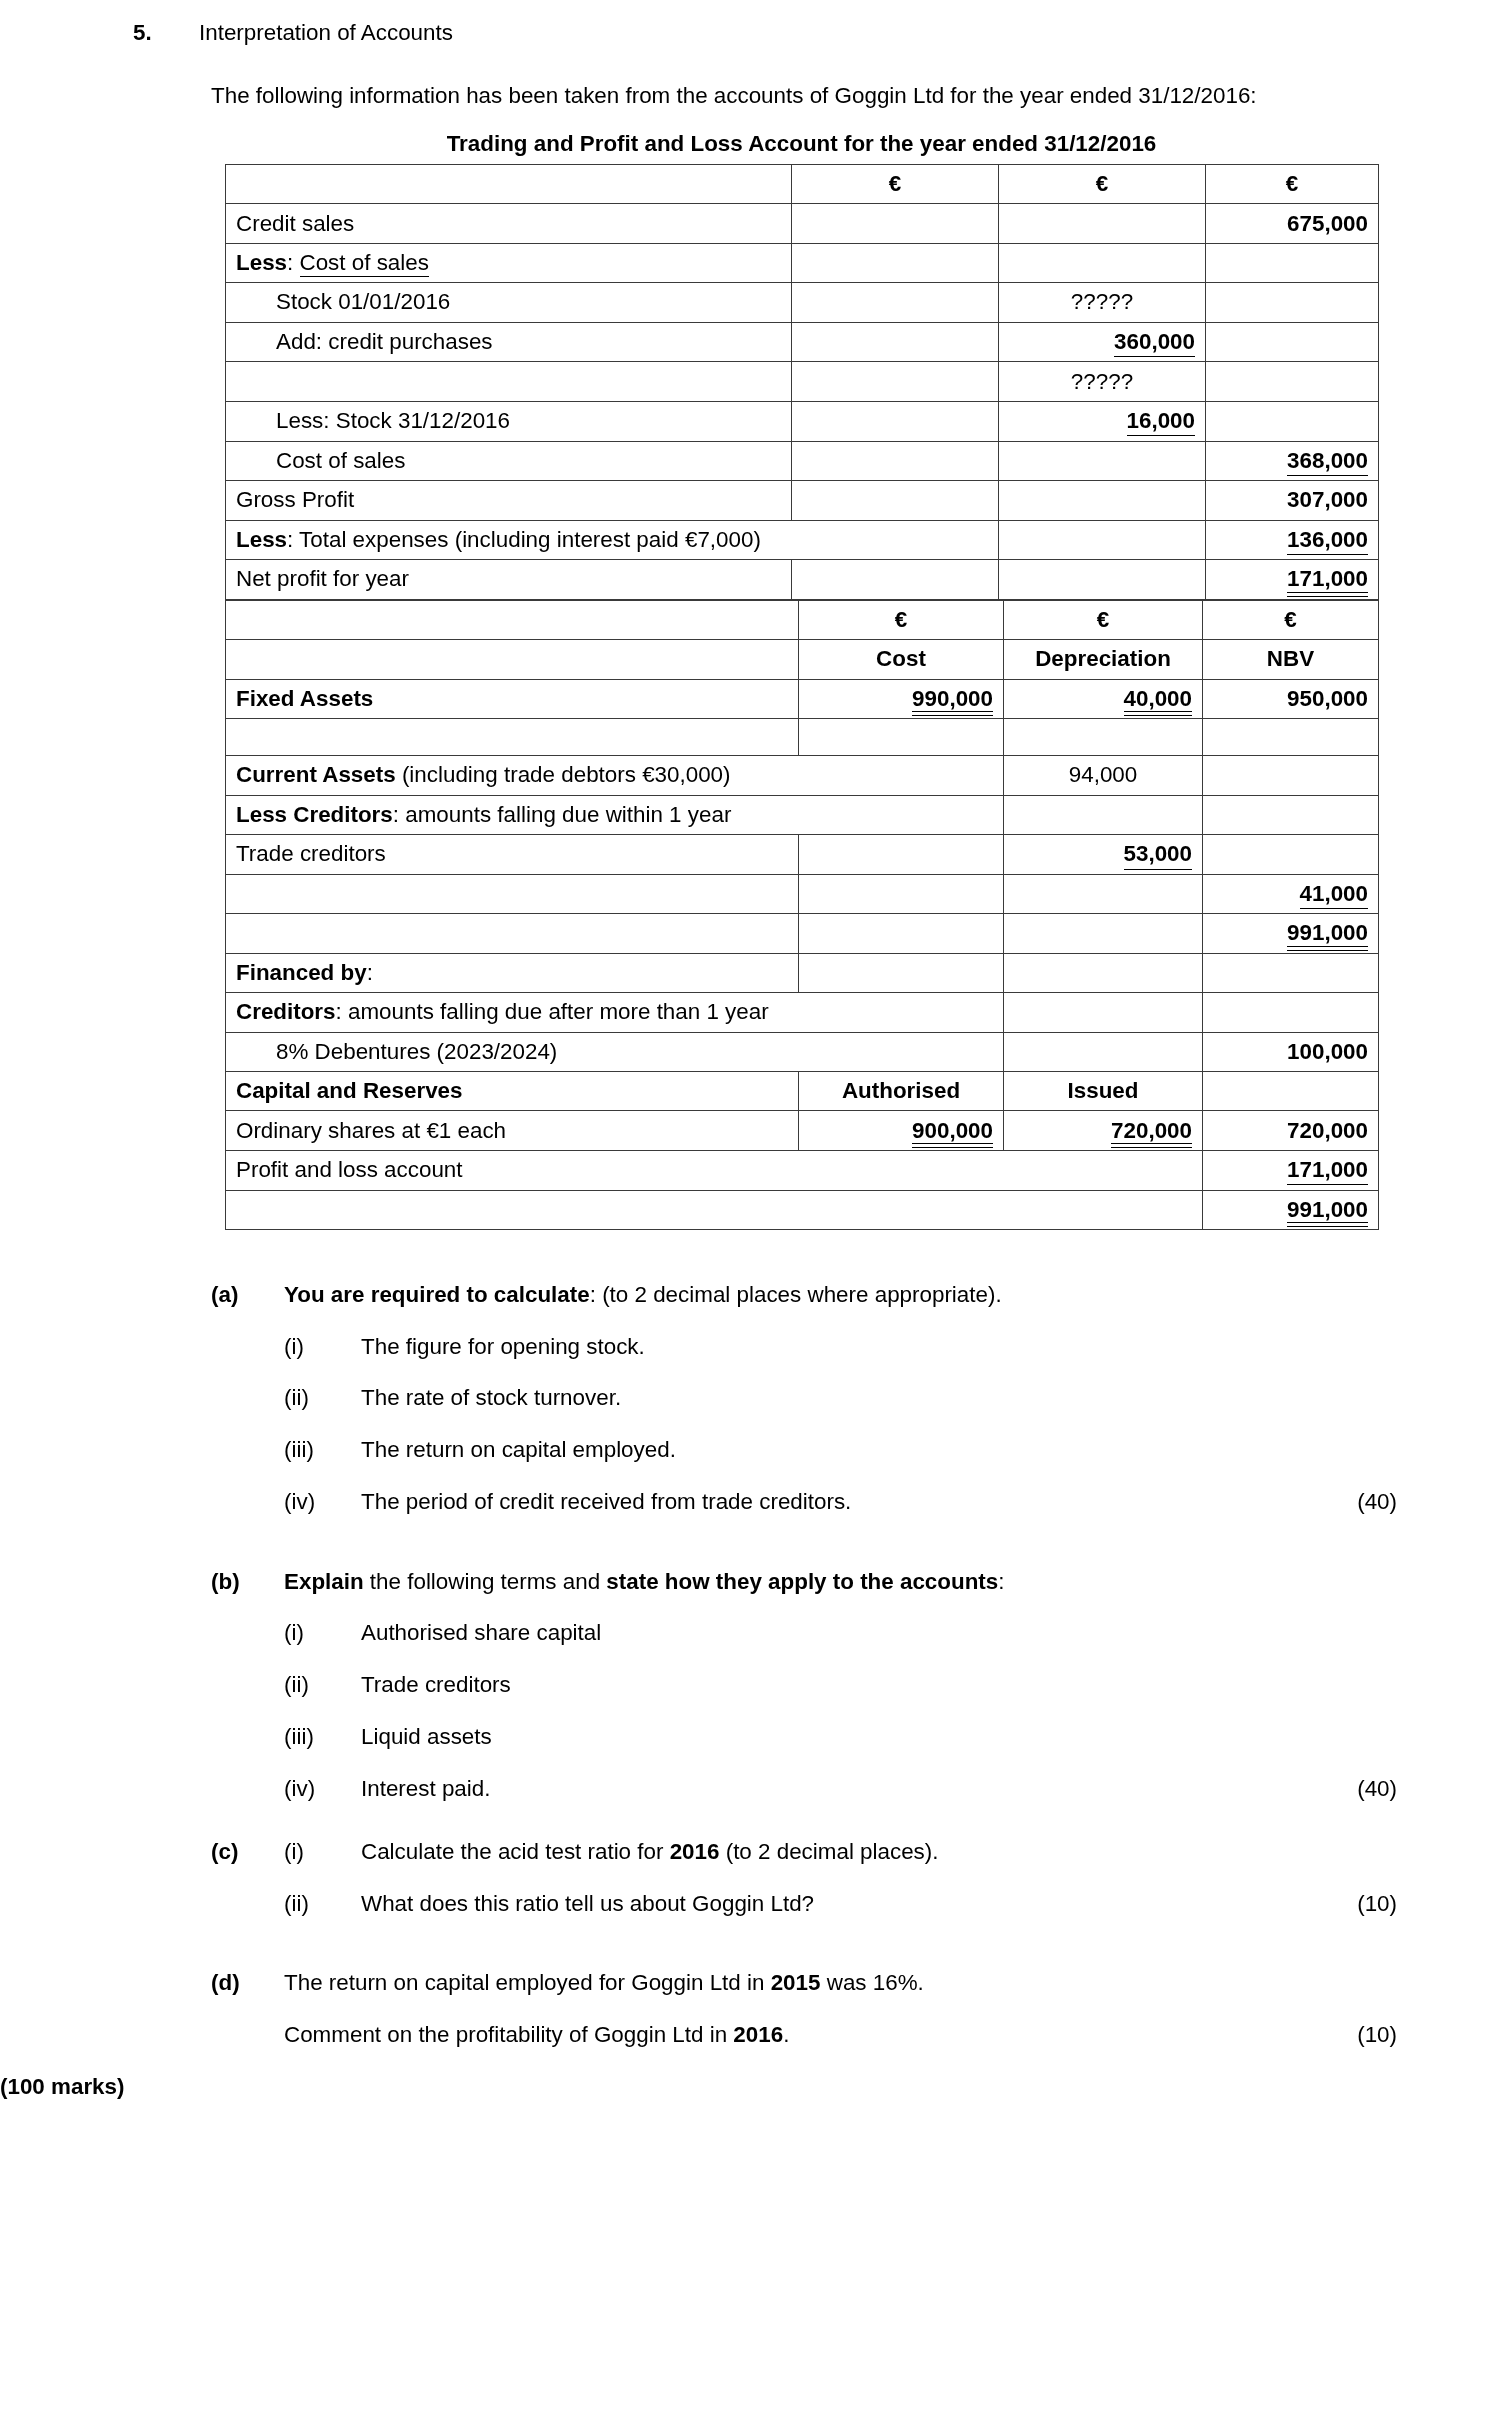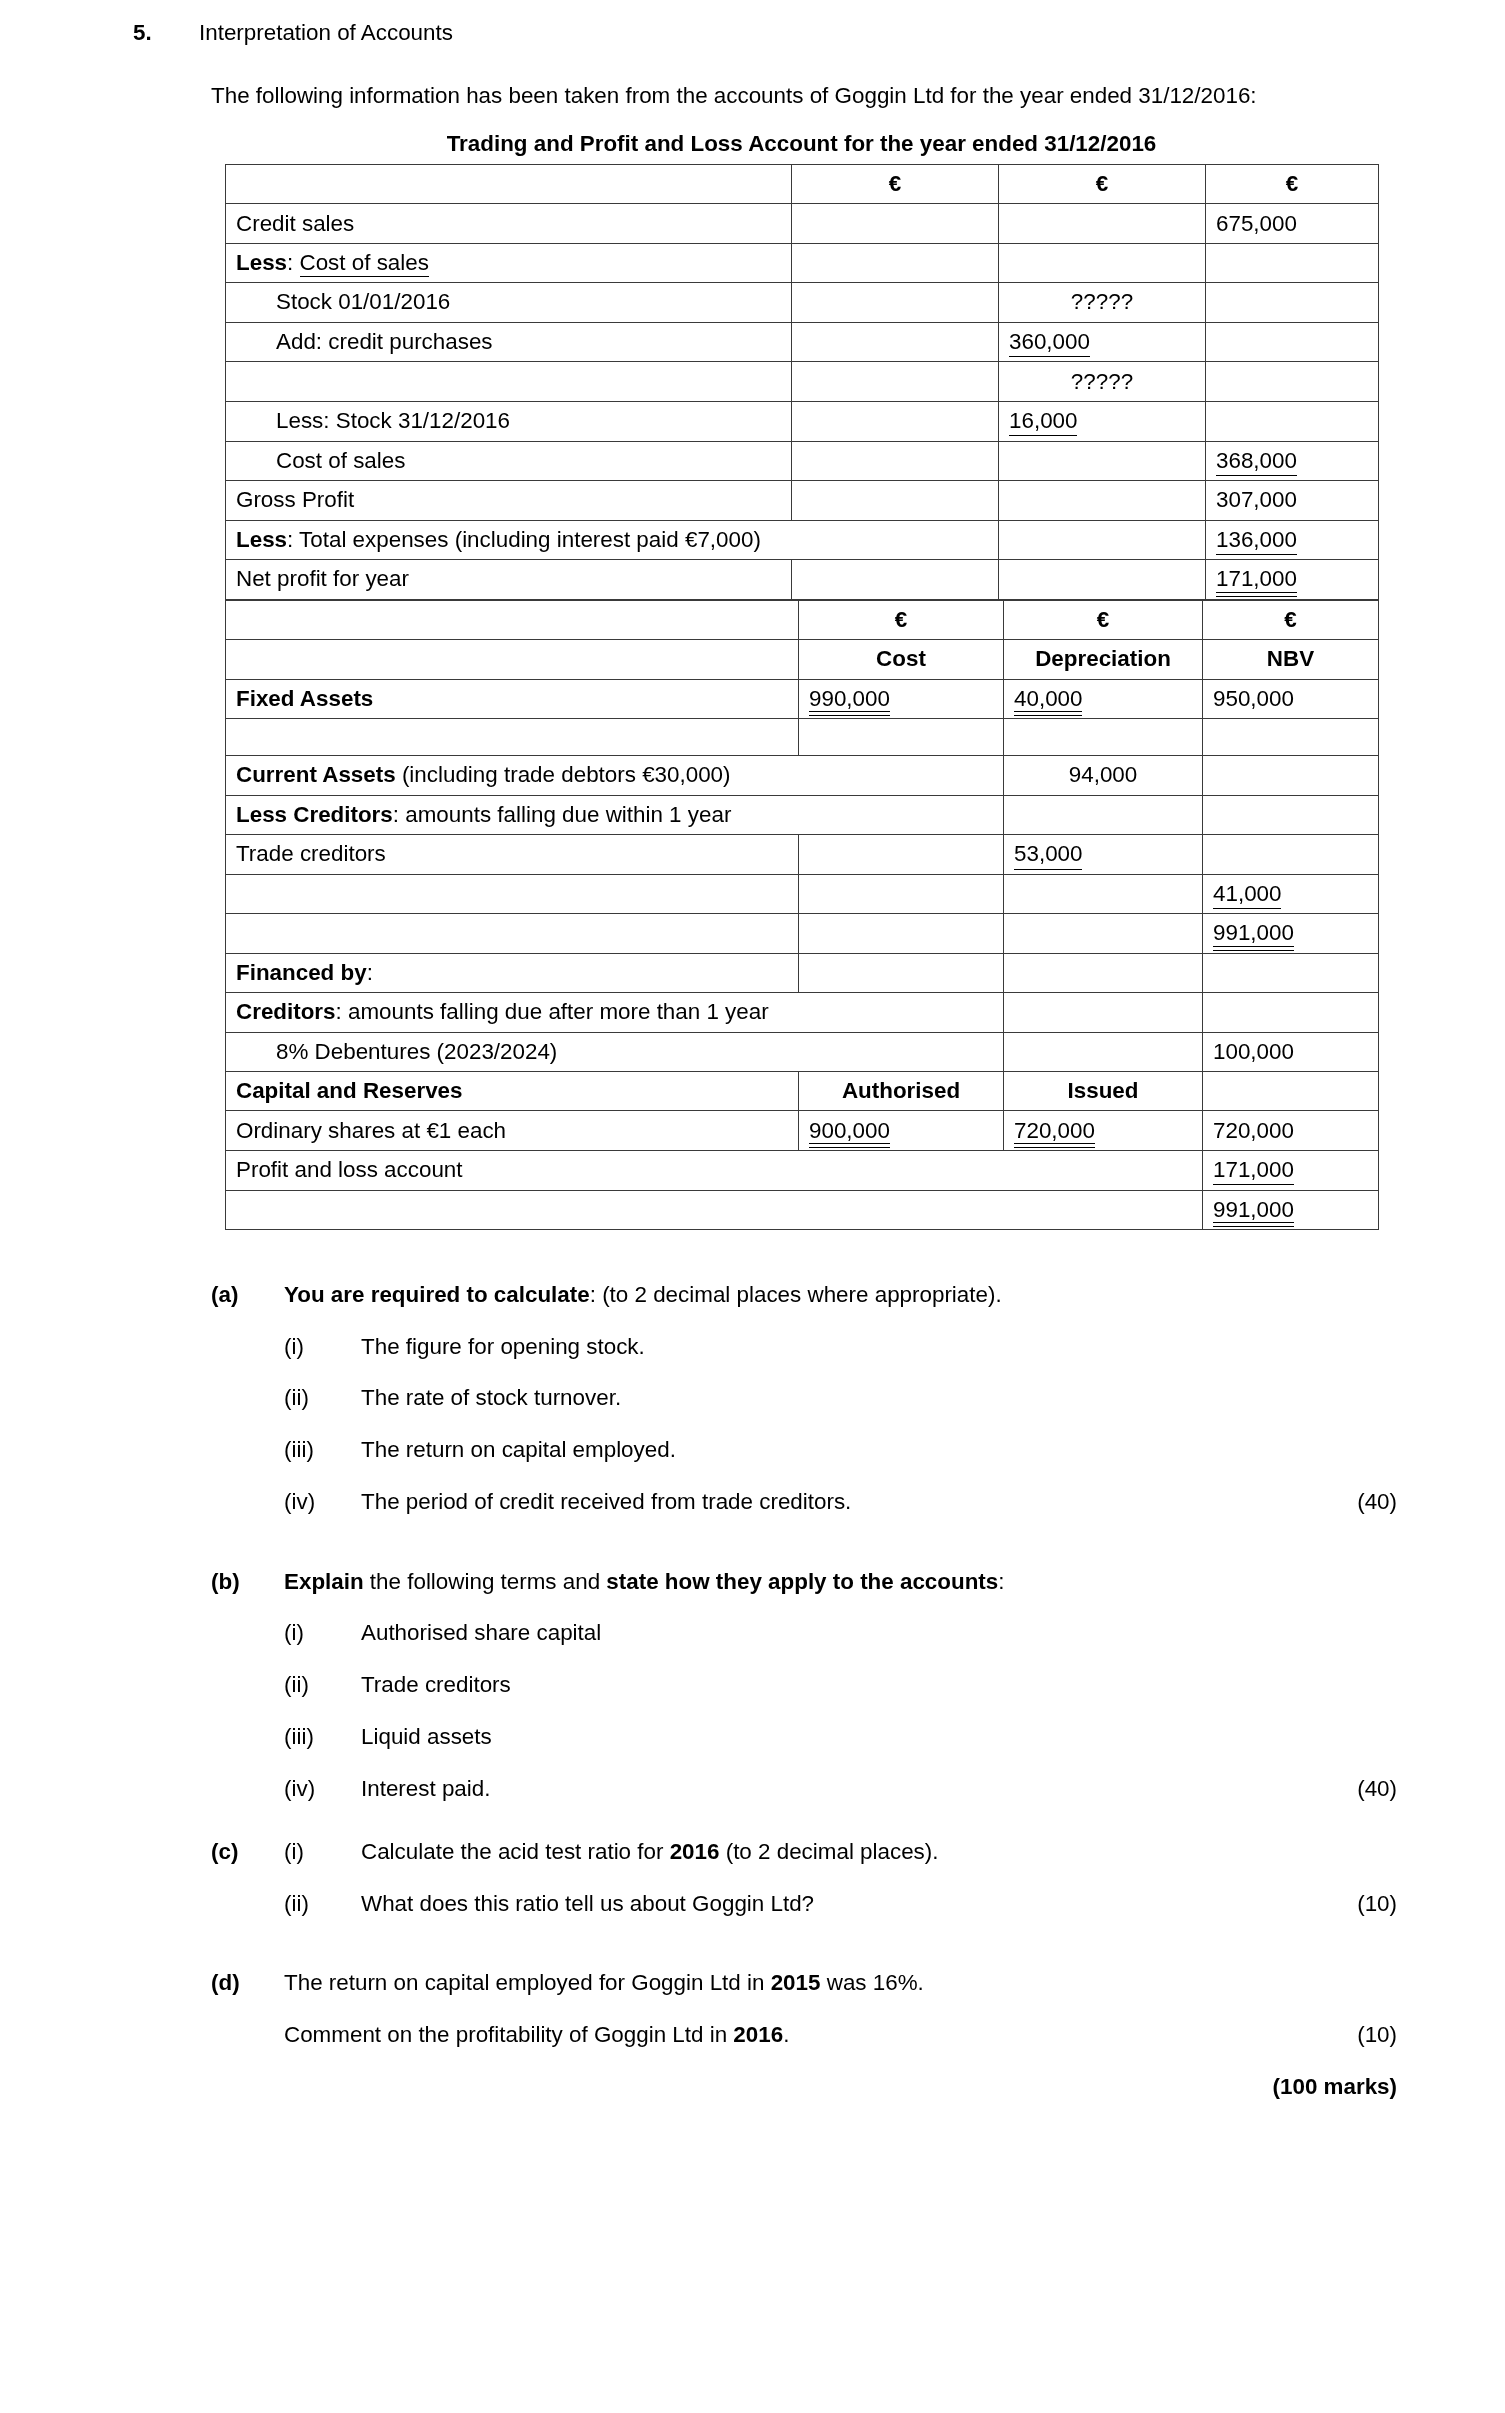"675,000" .num { font-weight: none -> bold; text-align: left -> right }
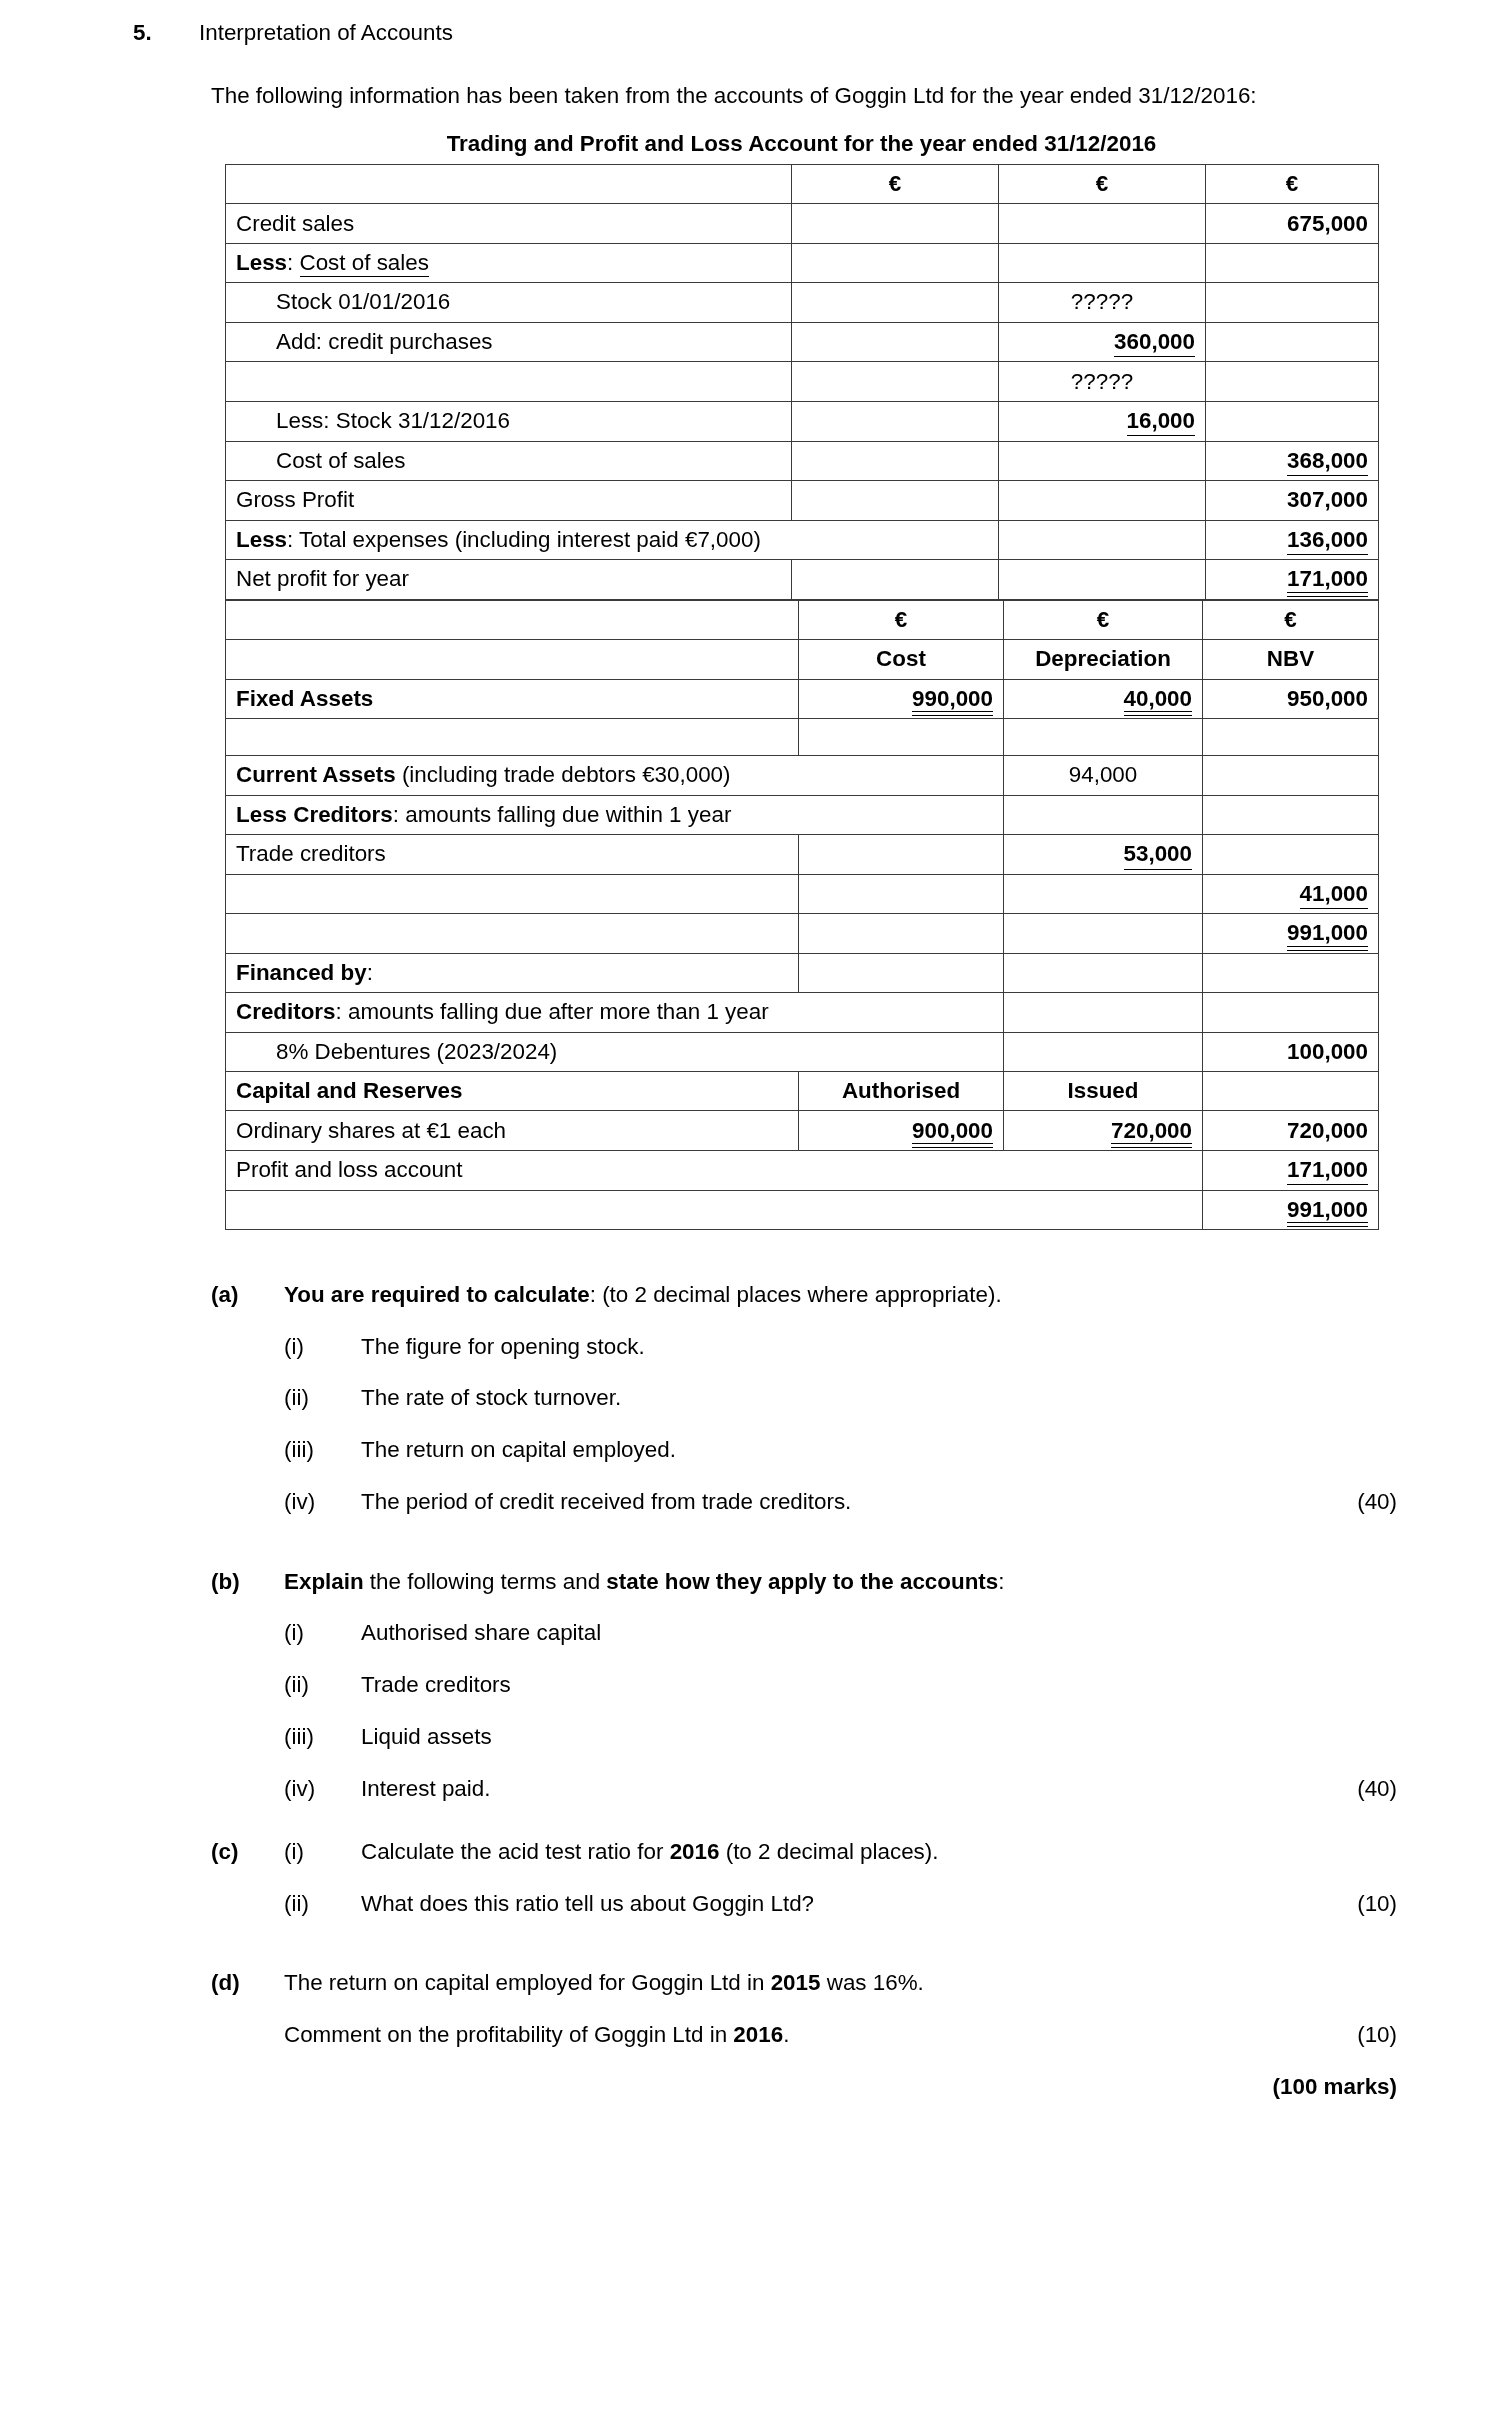"(100 marks)" .total-marks { text-align: right -> left }
